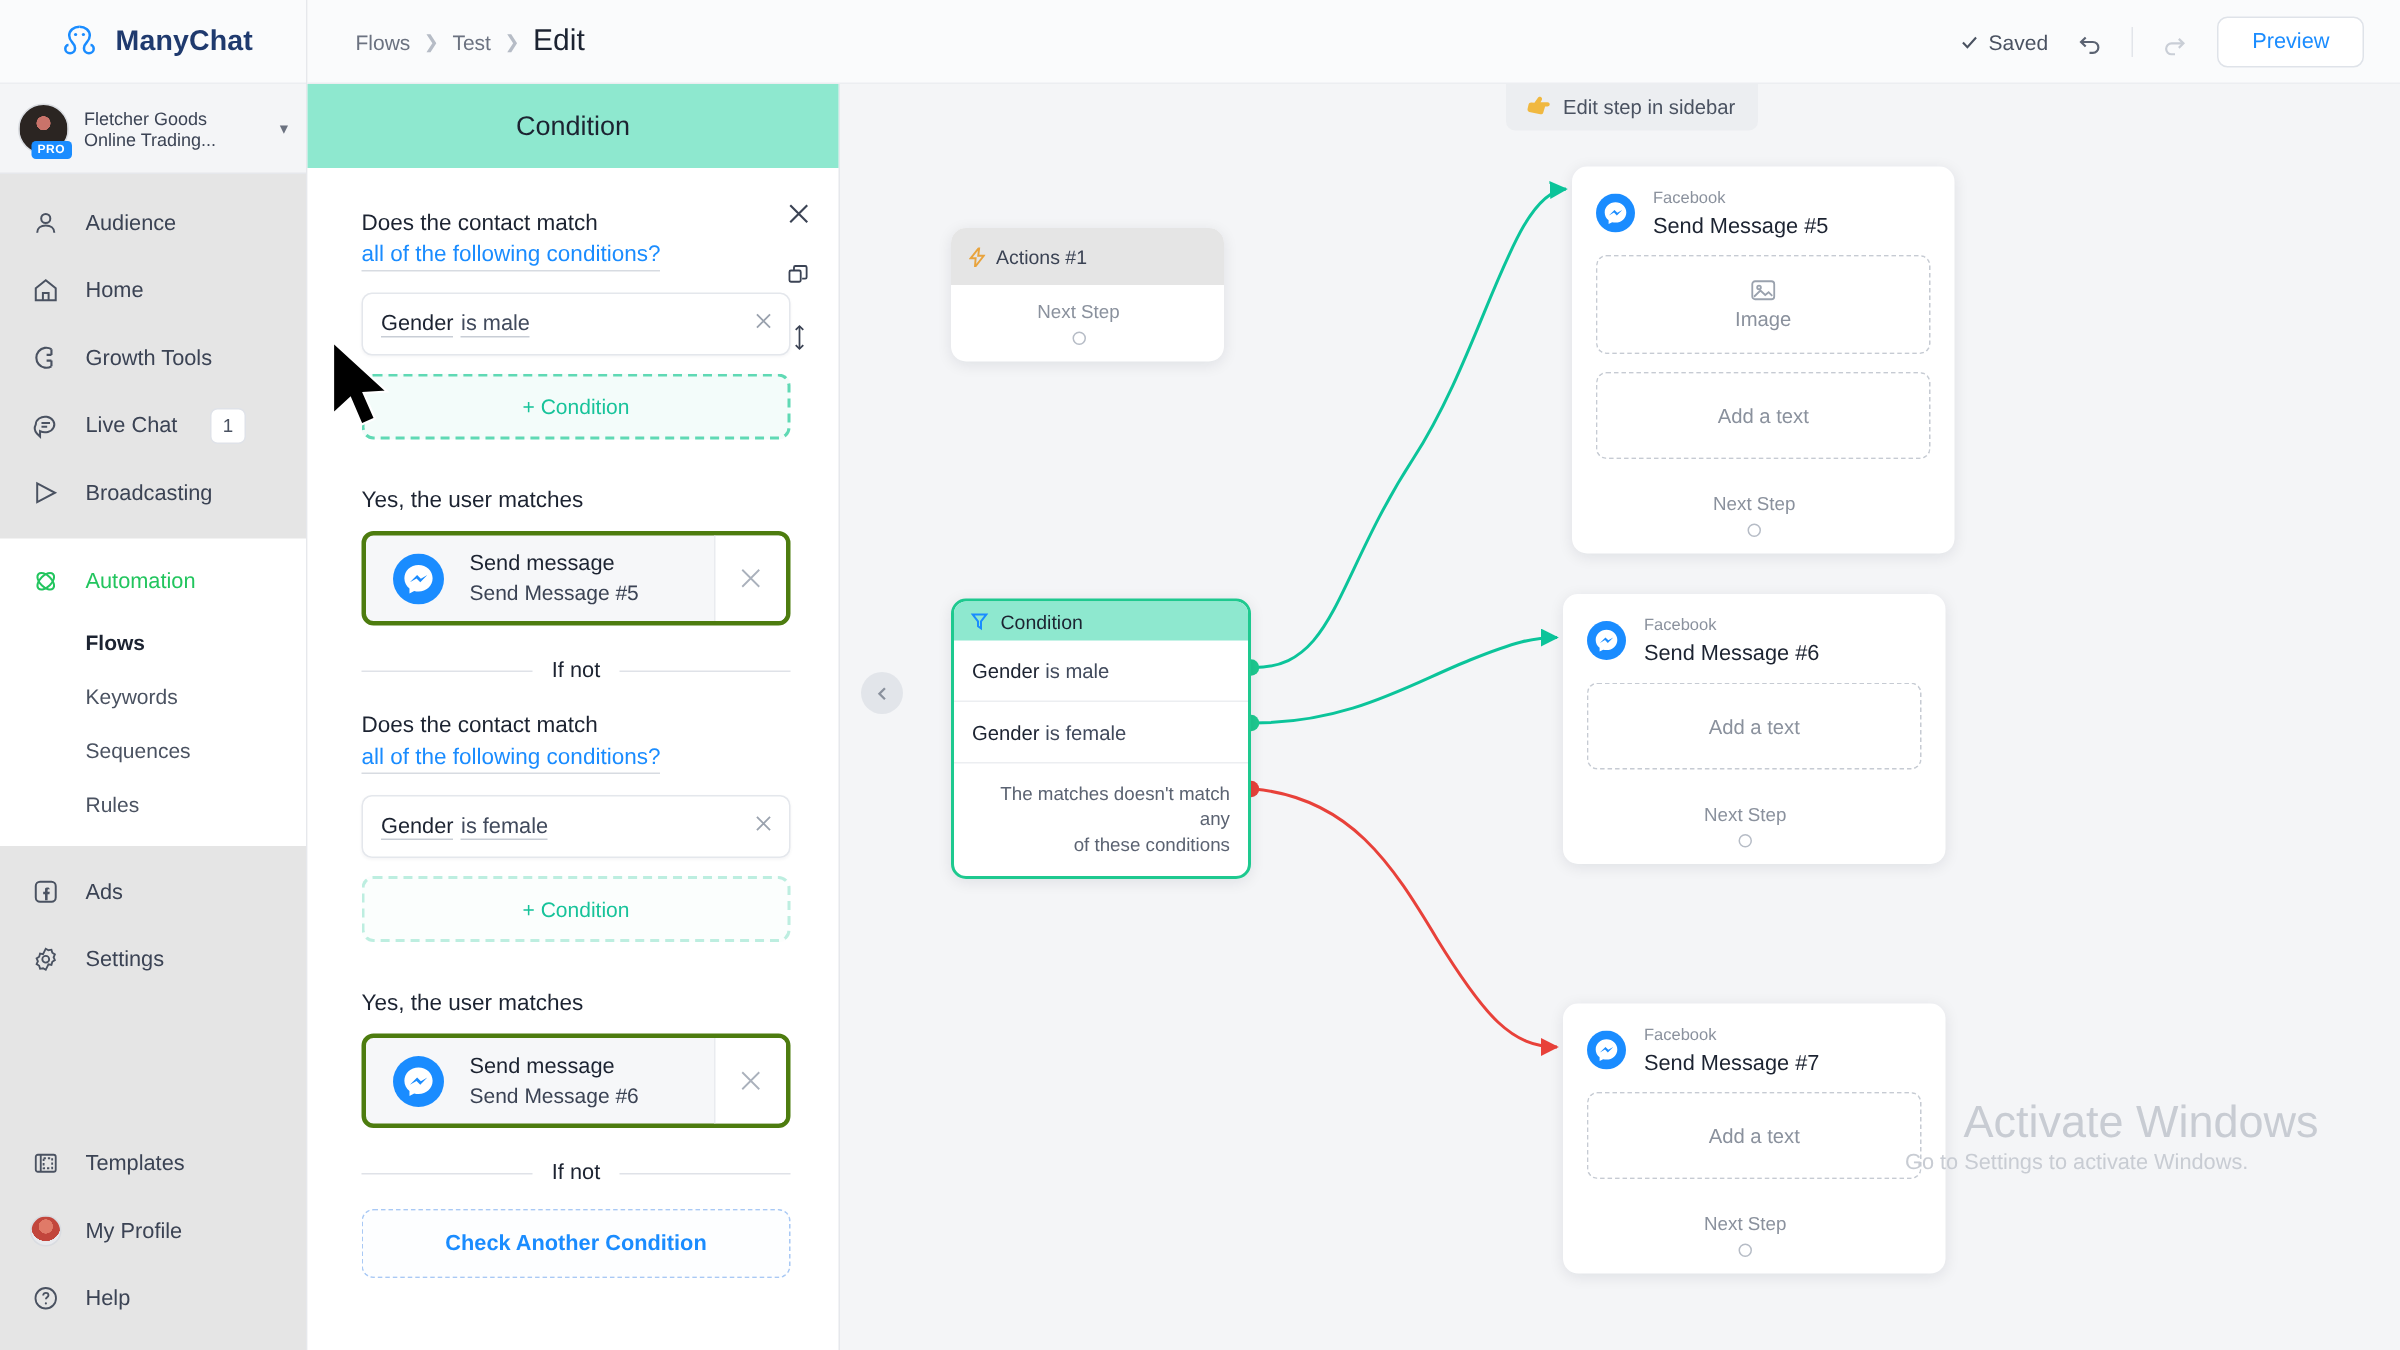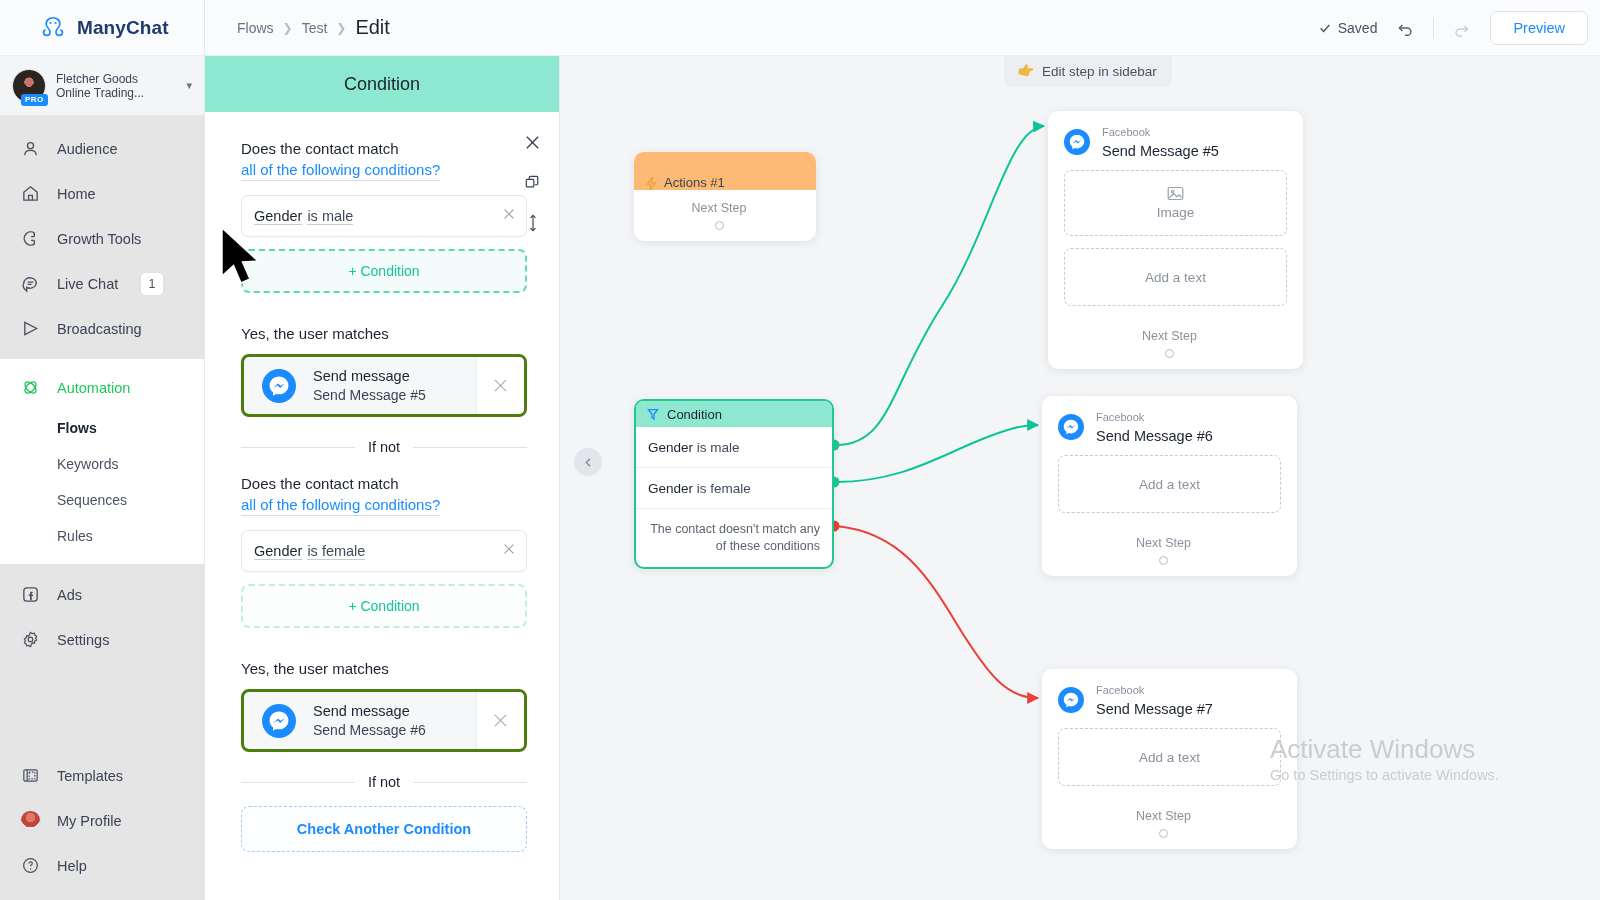"Saved" .top-right { padding-right: 12px -> 24px }
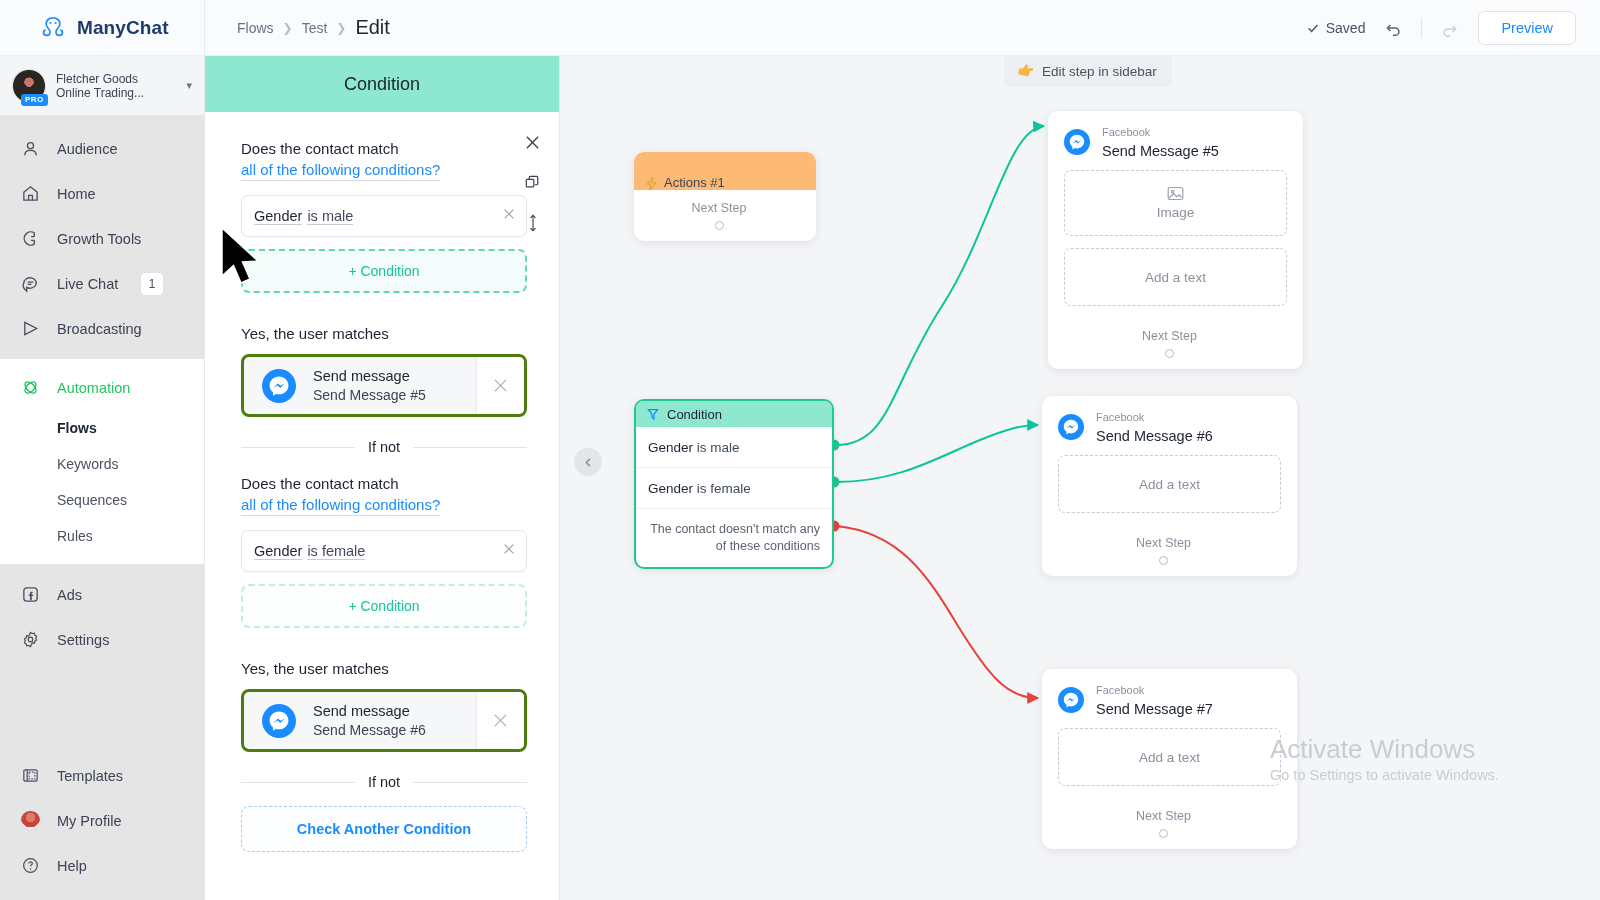"Actions #1" .n-actions .hd { align-items: flex-end -> center; background: #fdba74 -> #e5e5e5 }
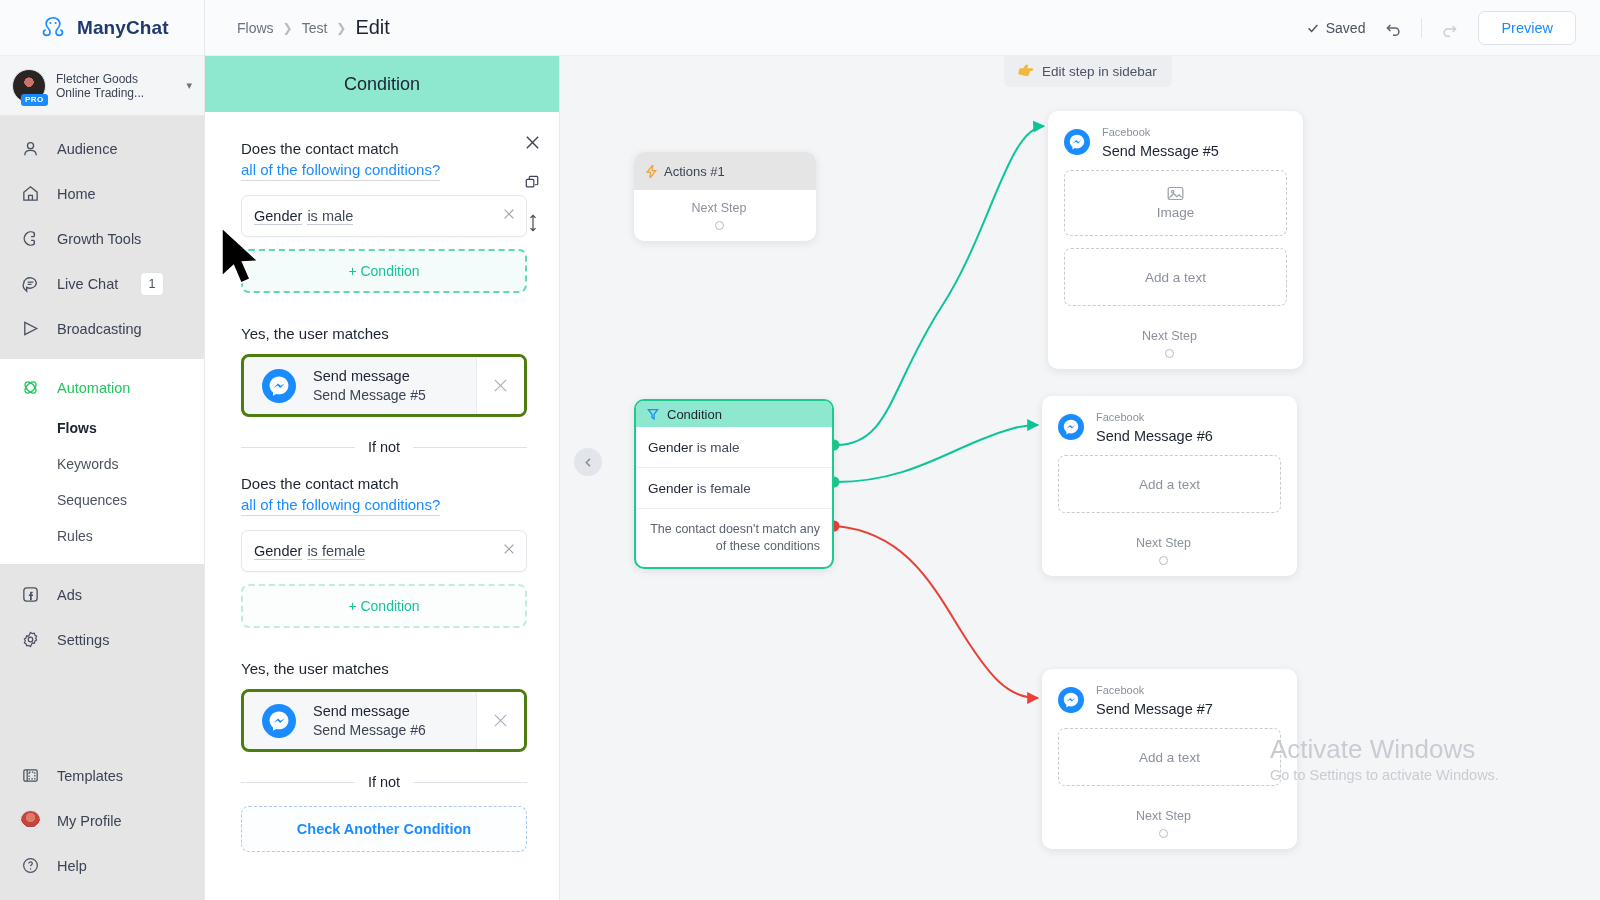"The contact doesn't match any" div { text: contact -> matches }
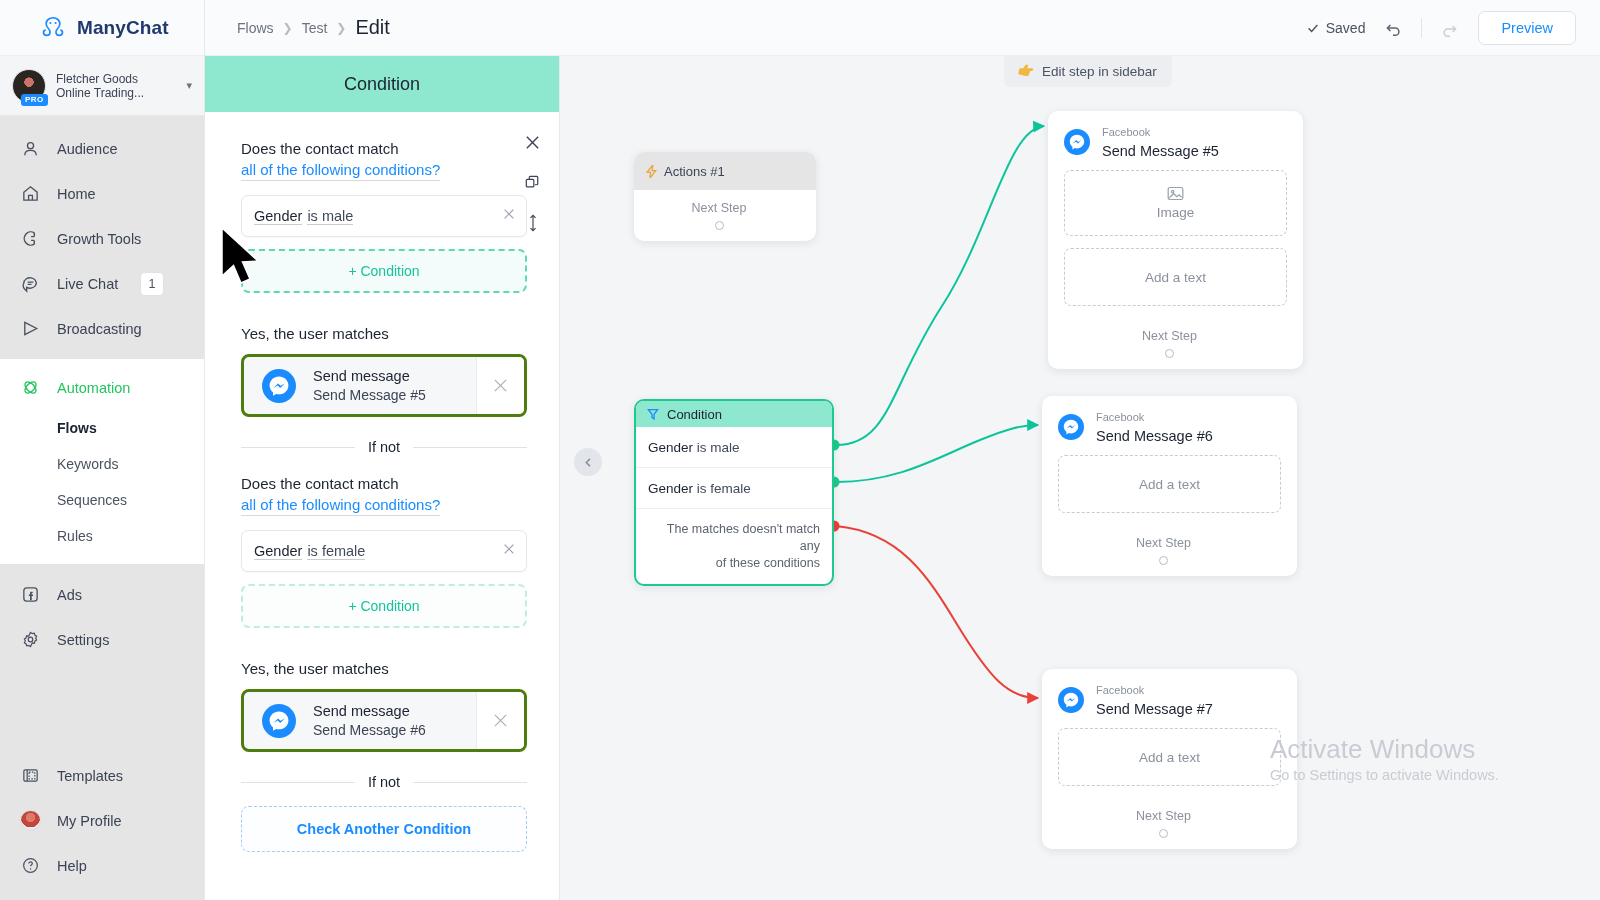"Activate Windows" .wm .w1 { font-size: 26px -> 30px; margin-left: none -> 39px }
